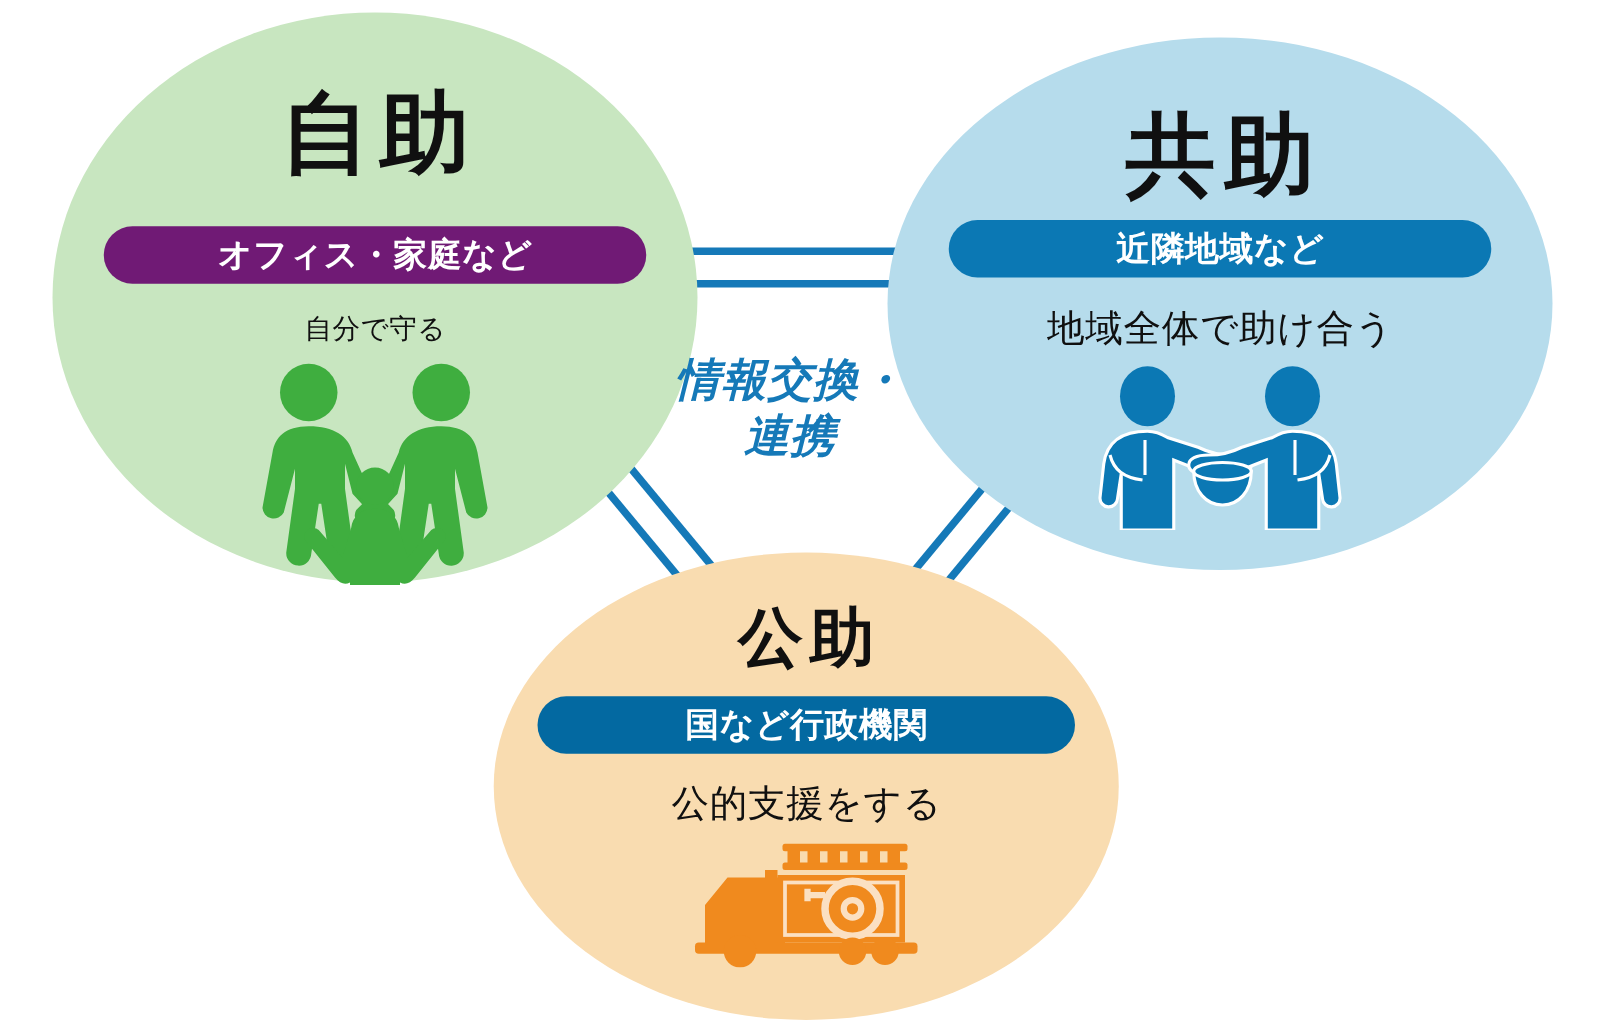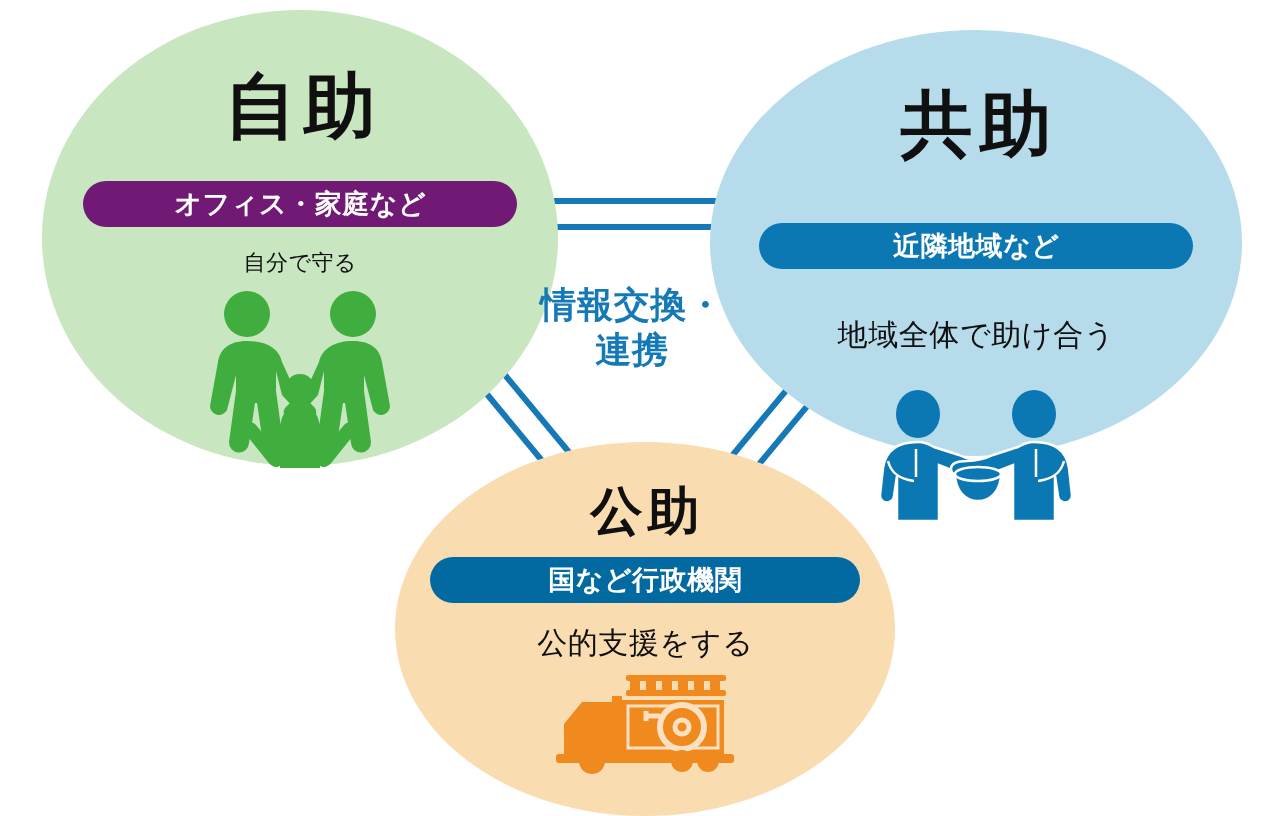"共助" #node-mutual { gap: 25px -> none }
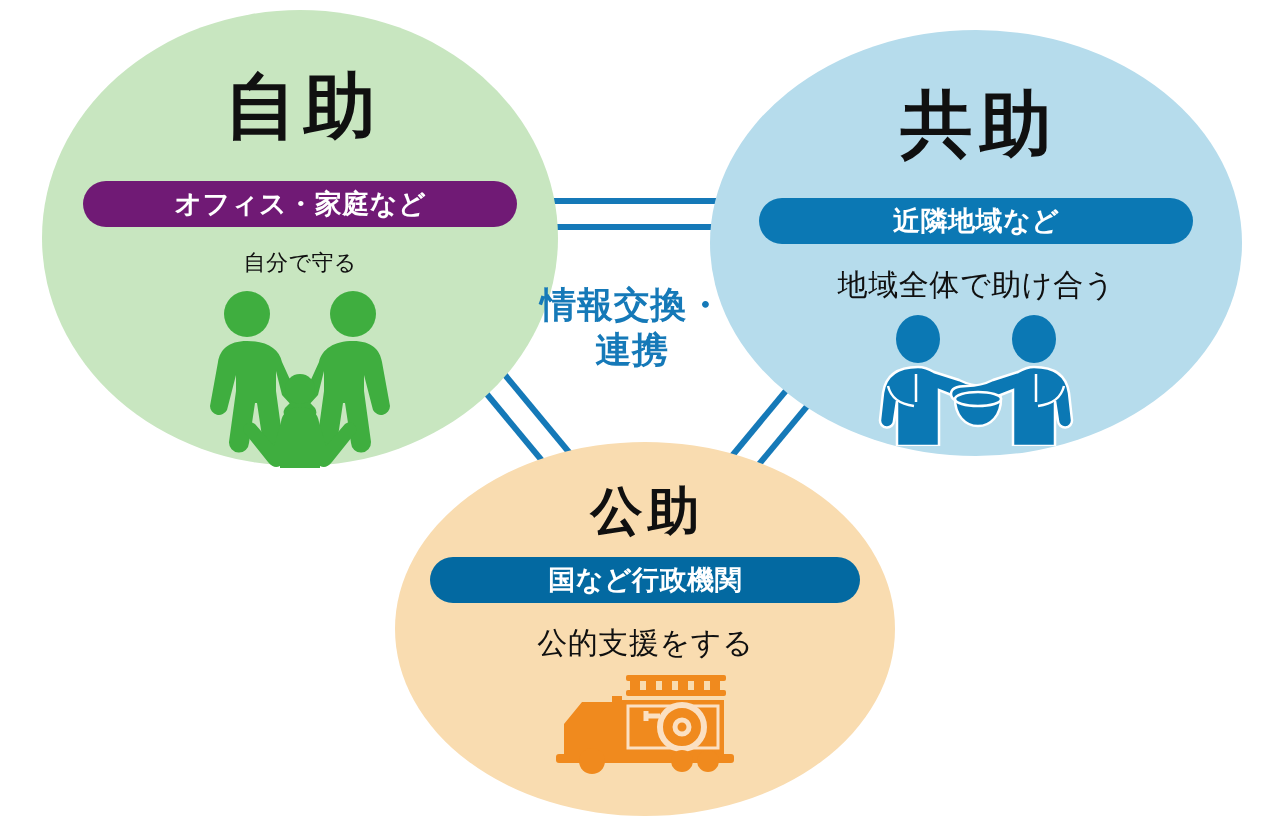"近隣地域など" #node-mutual .node-pill { margin-top: 38px -> 16px }
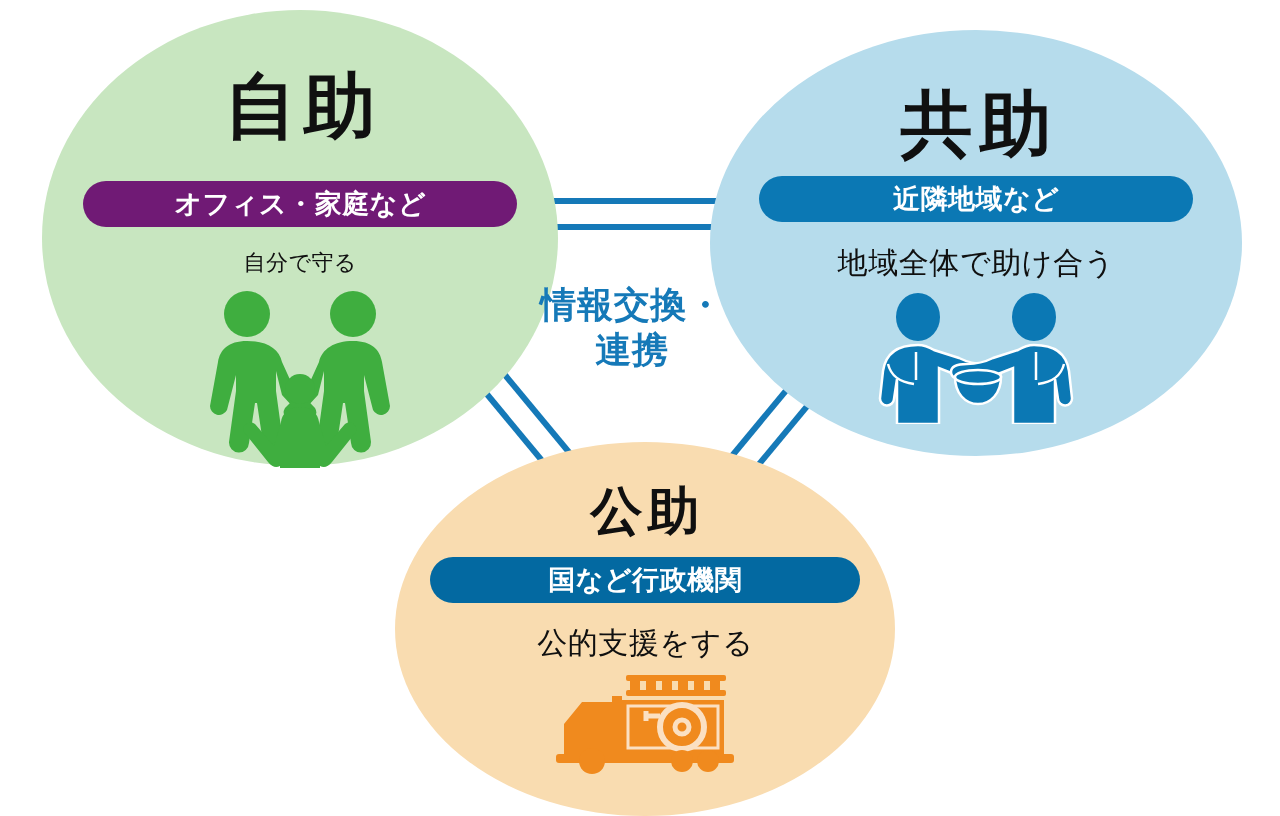"情報交換・" #center-label { font-style: none -> italic }
